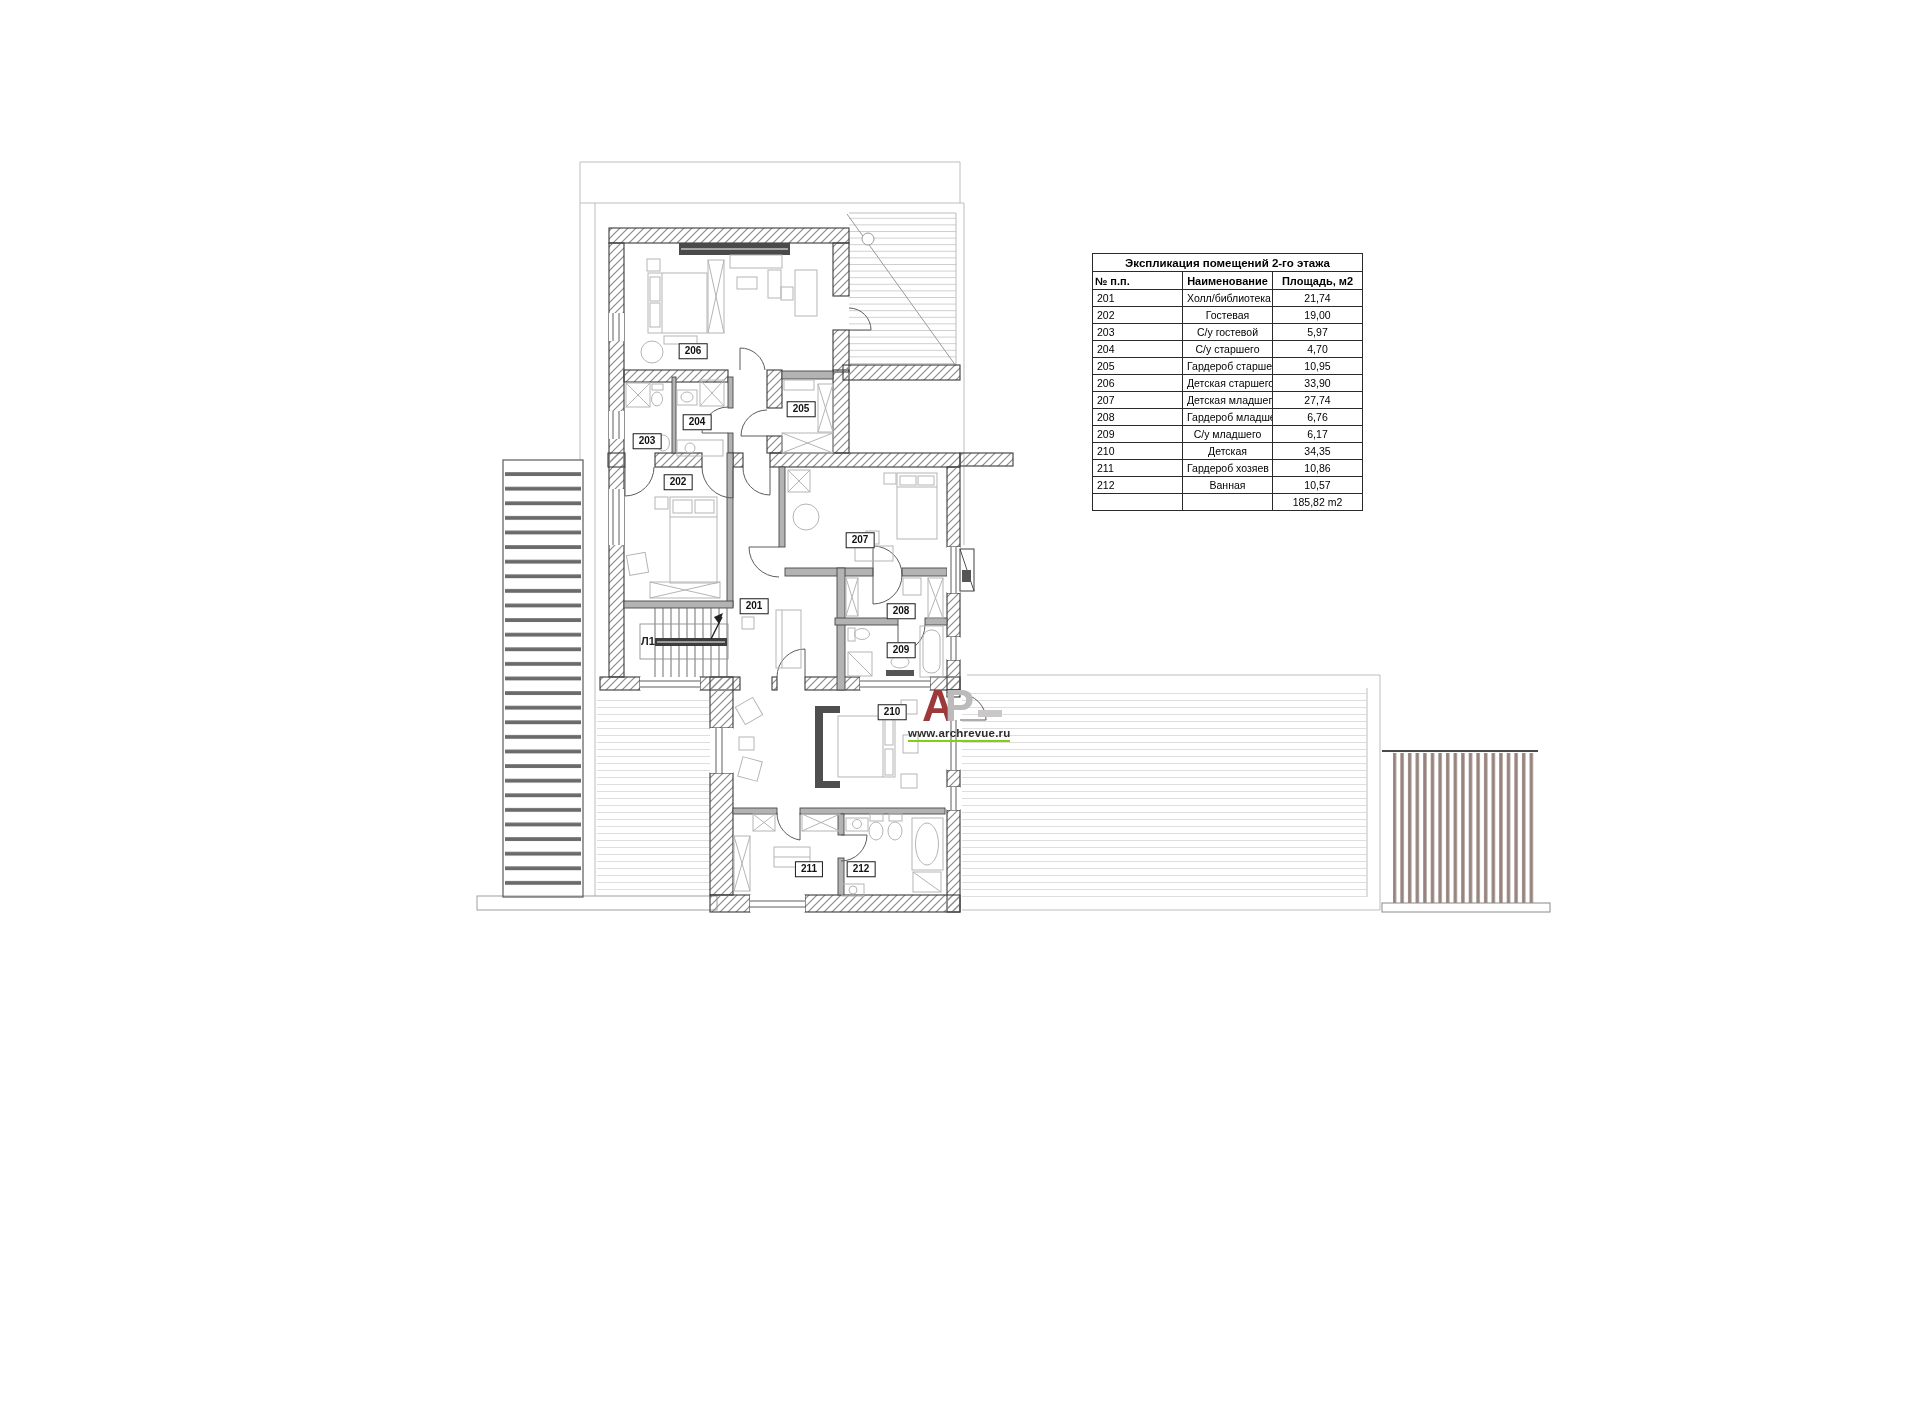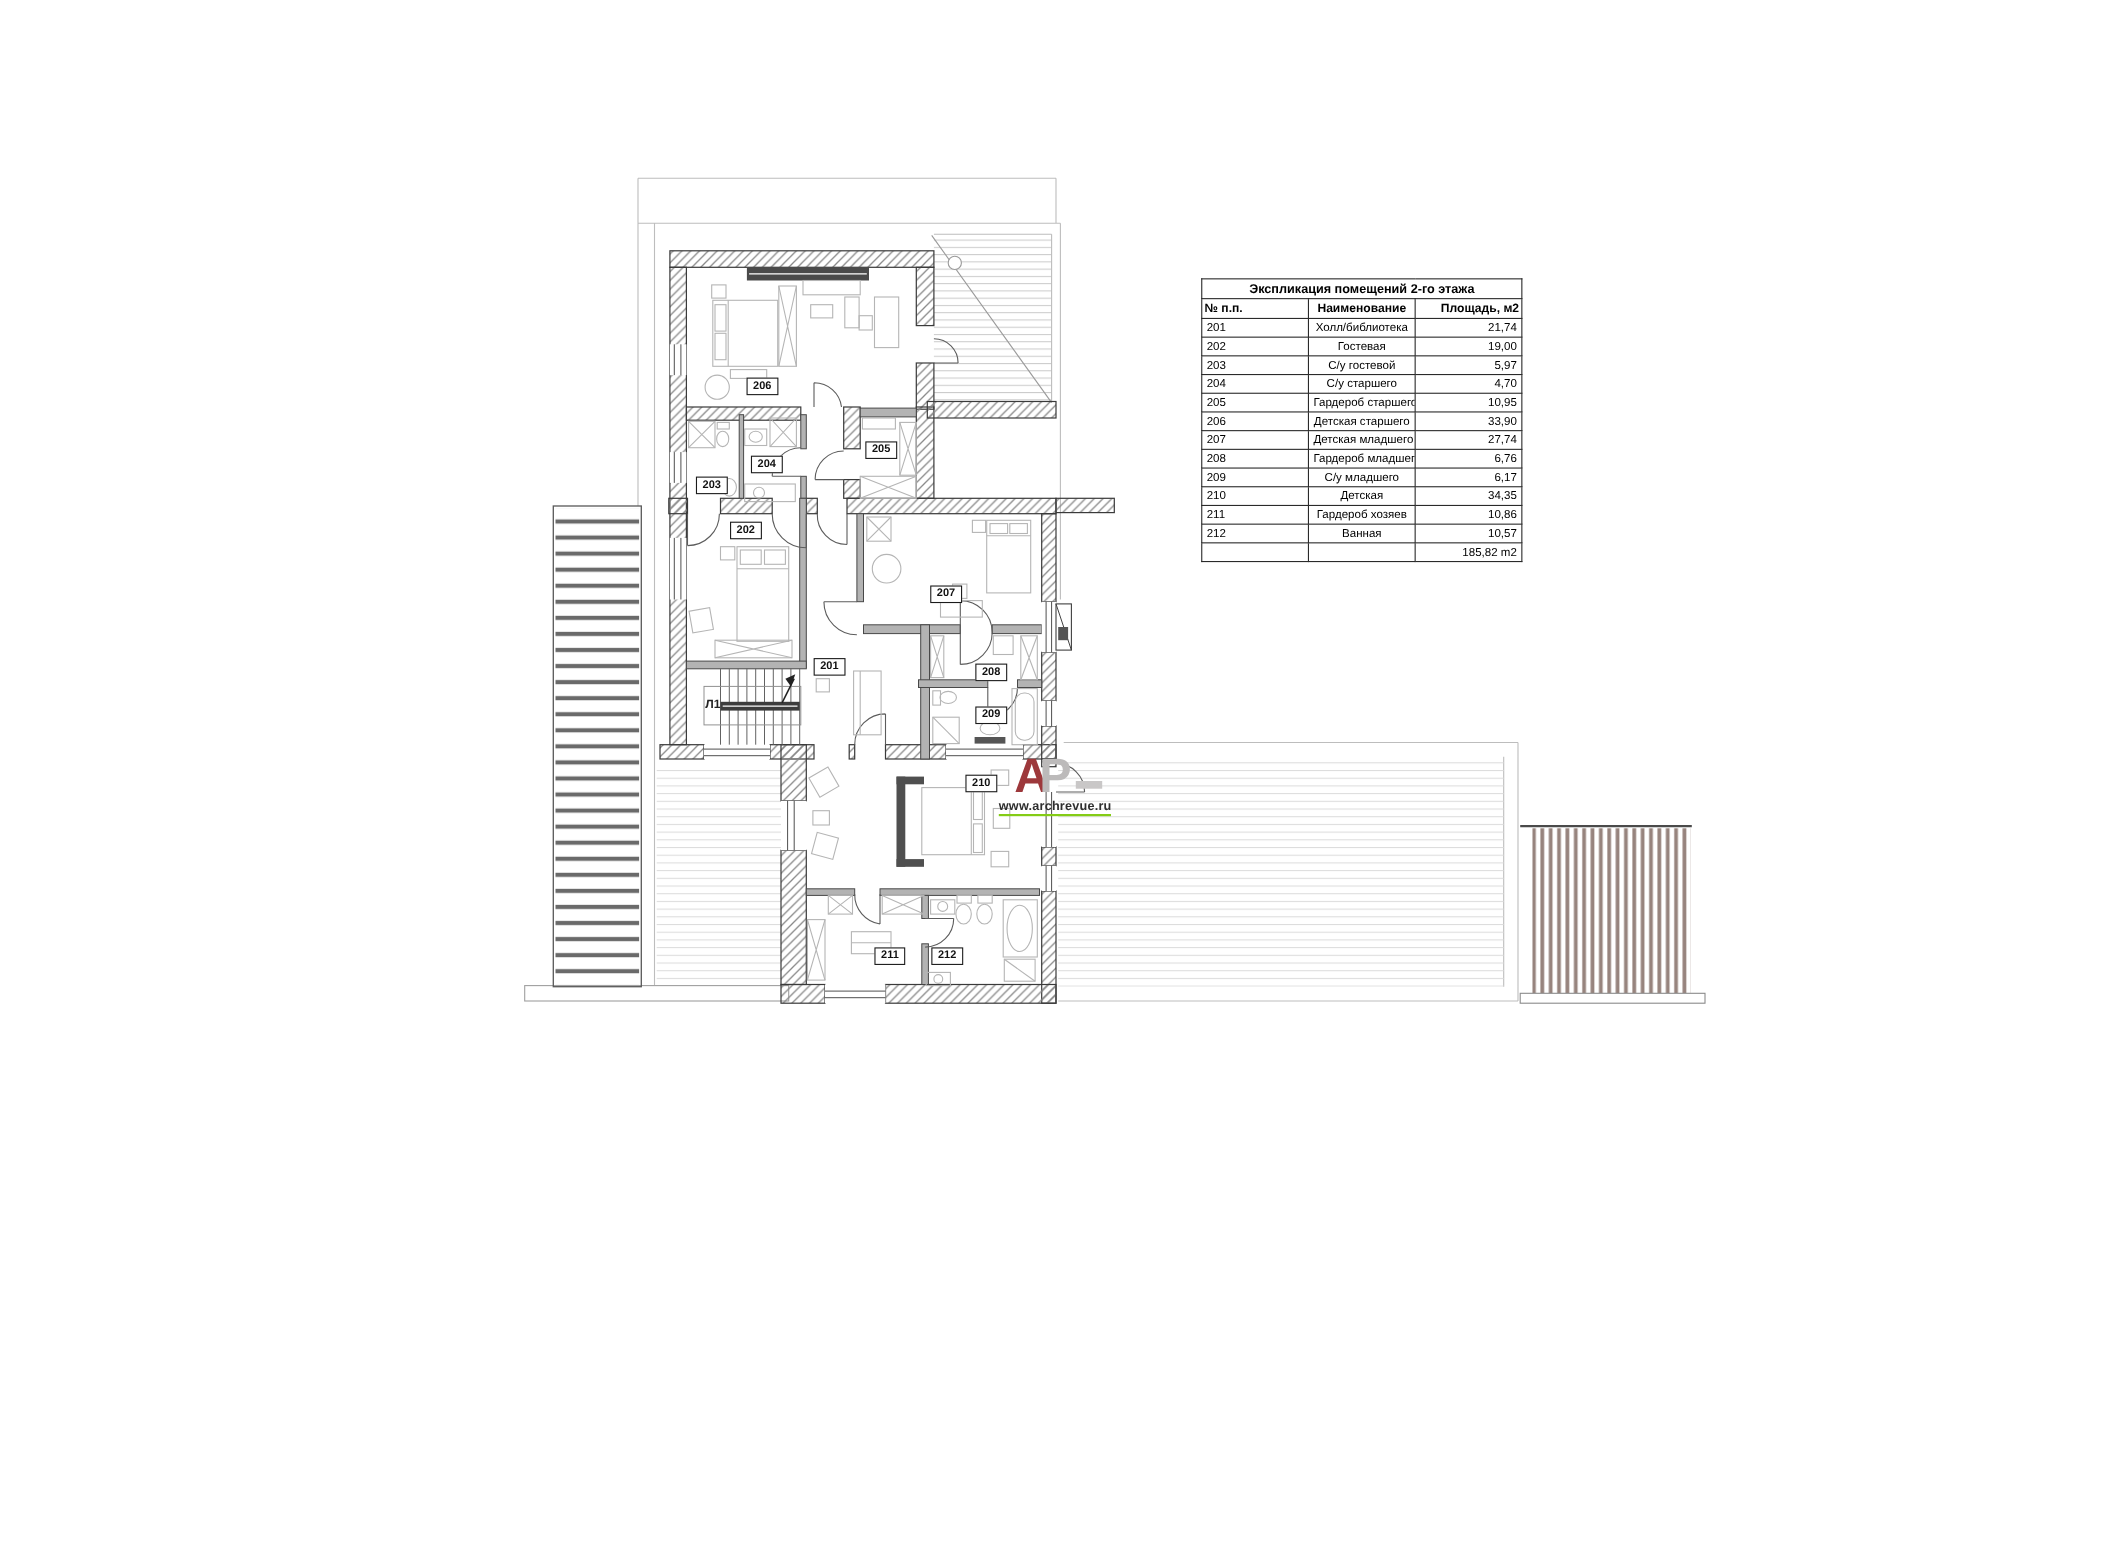"Экспликация помещений 2-го этажа" .explication { width: 292px -> 271px }
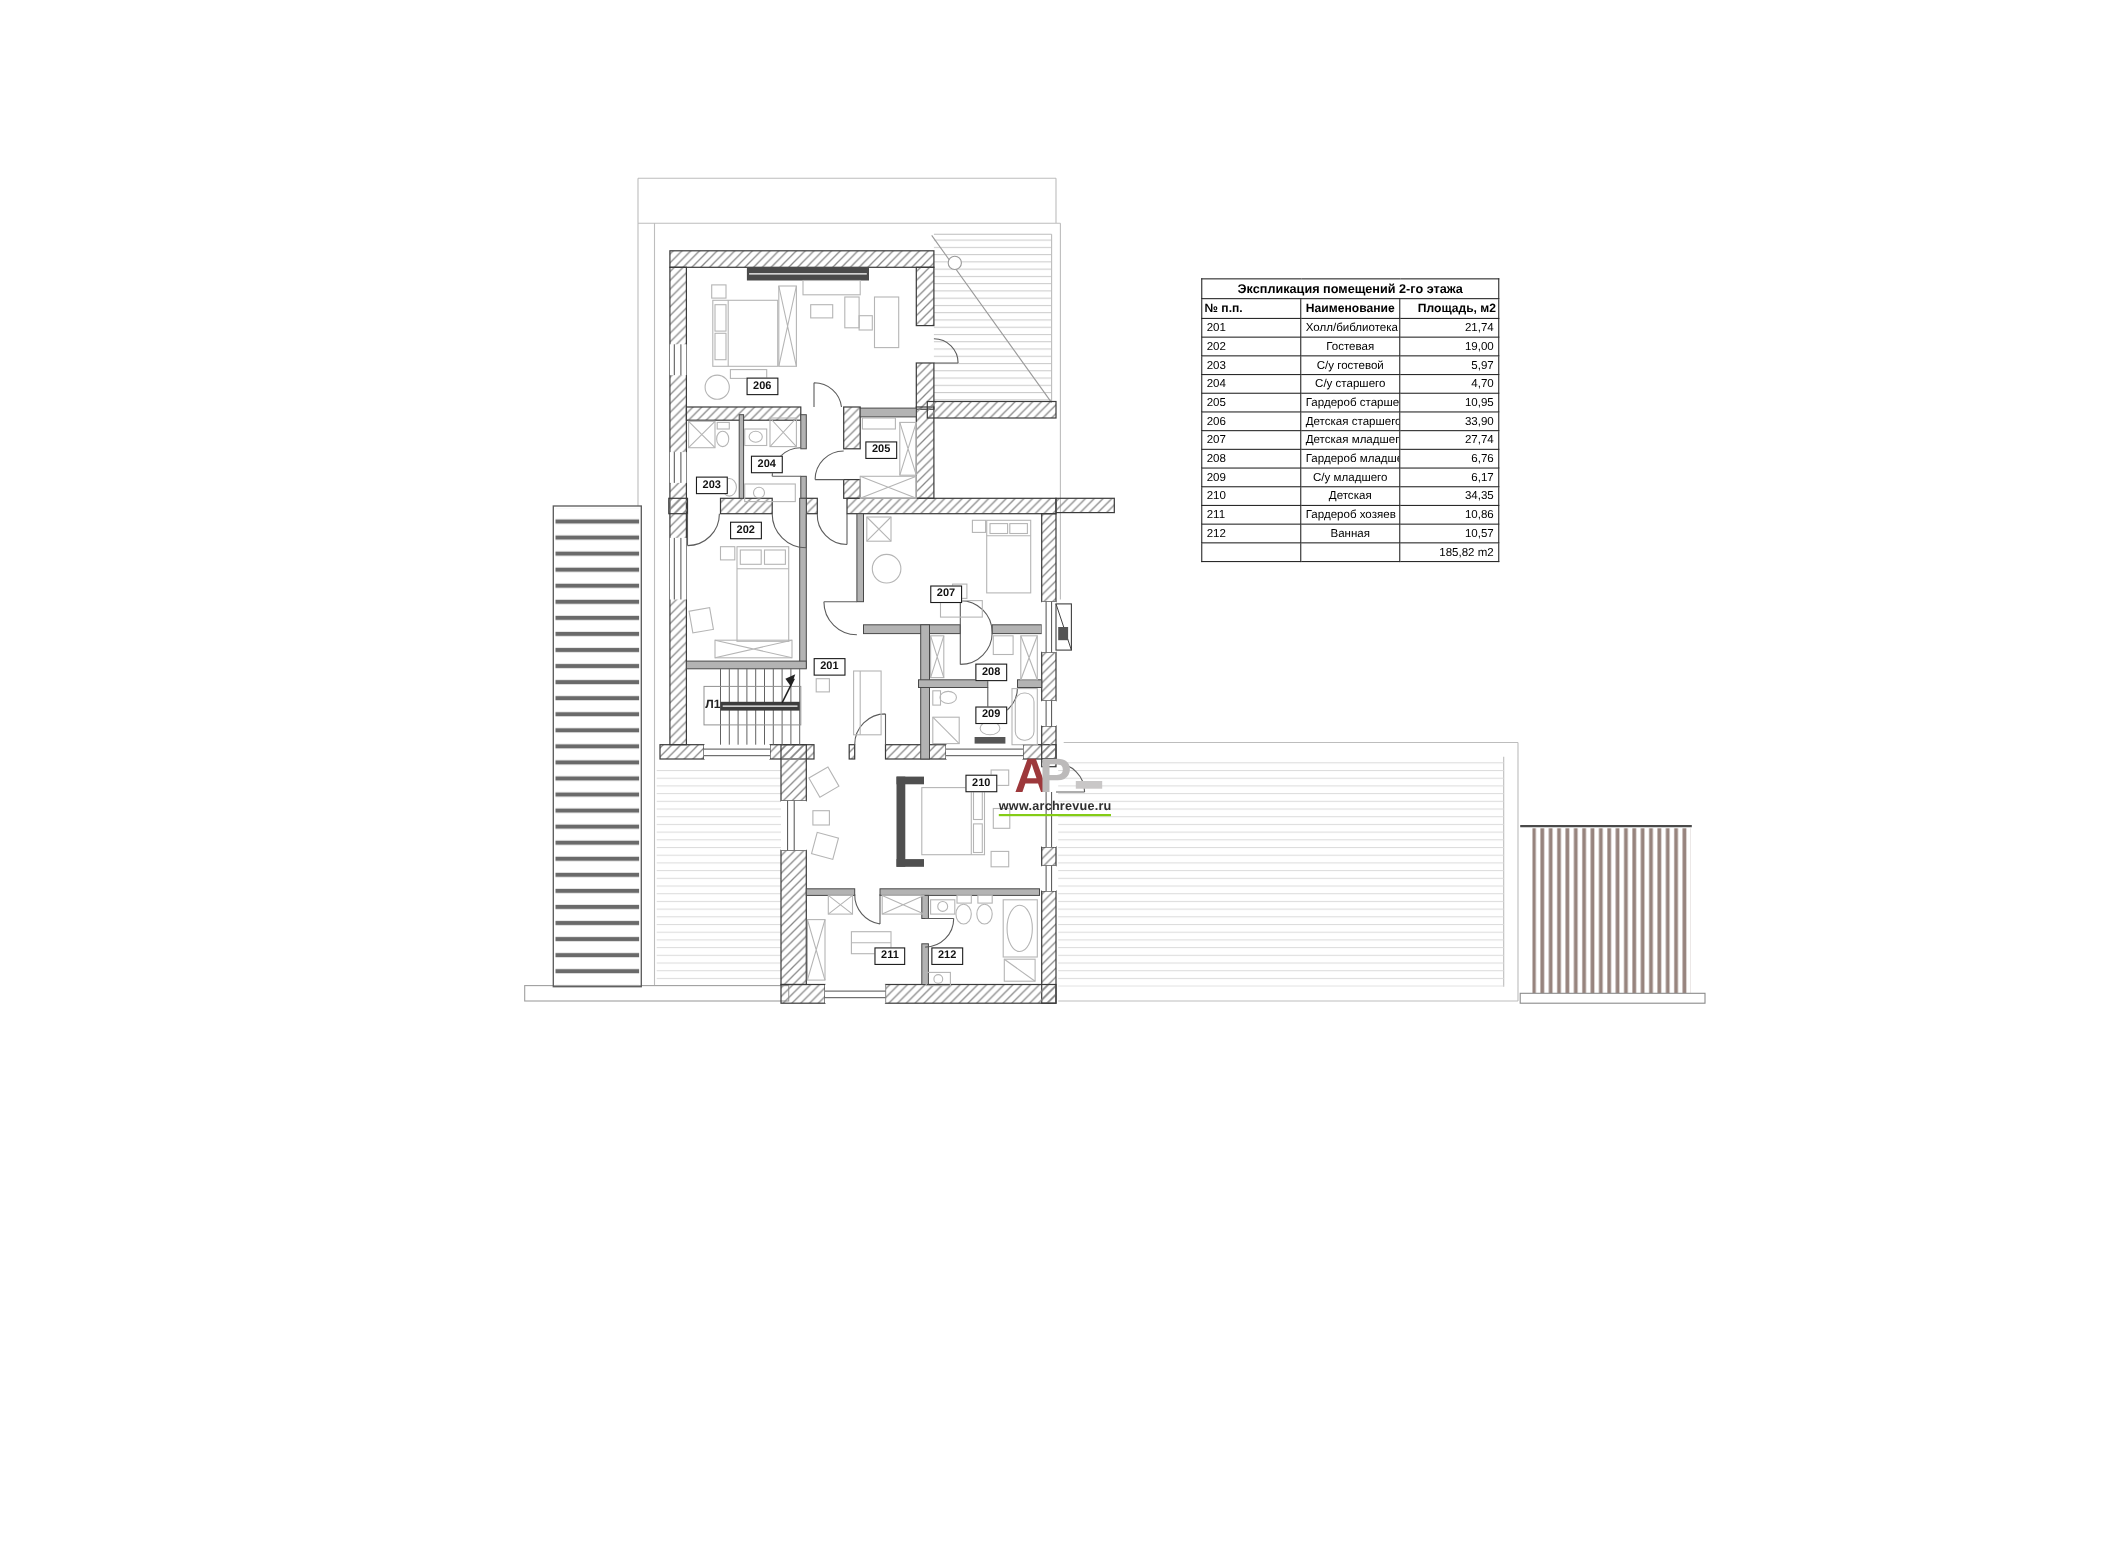"Площадь, м2" .c-area { text-align: right -> center }
